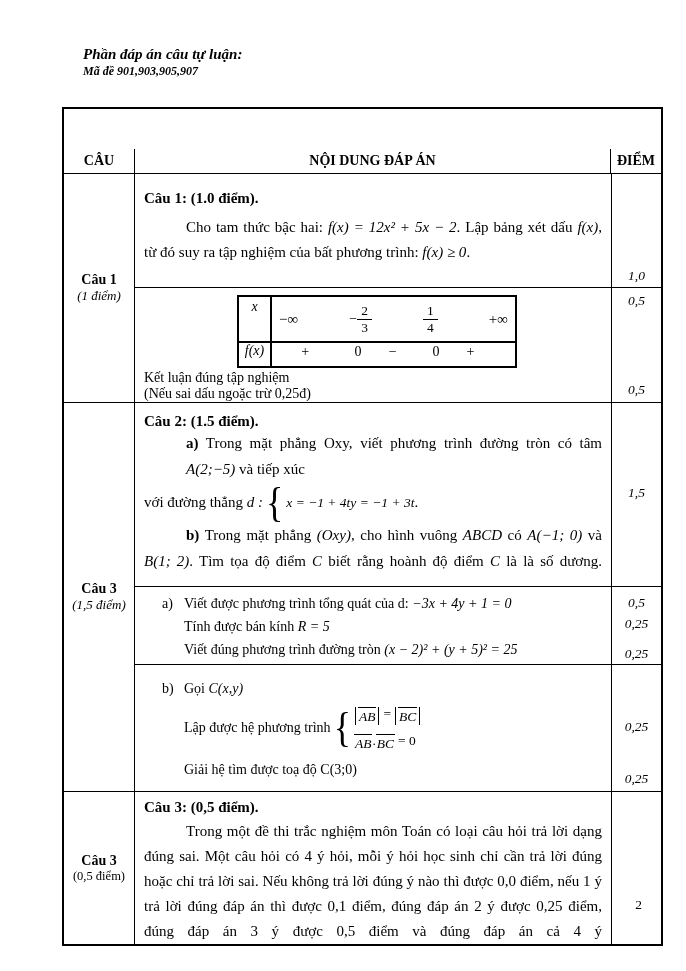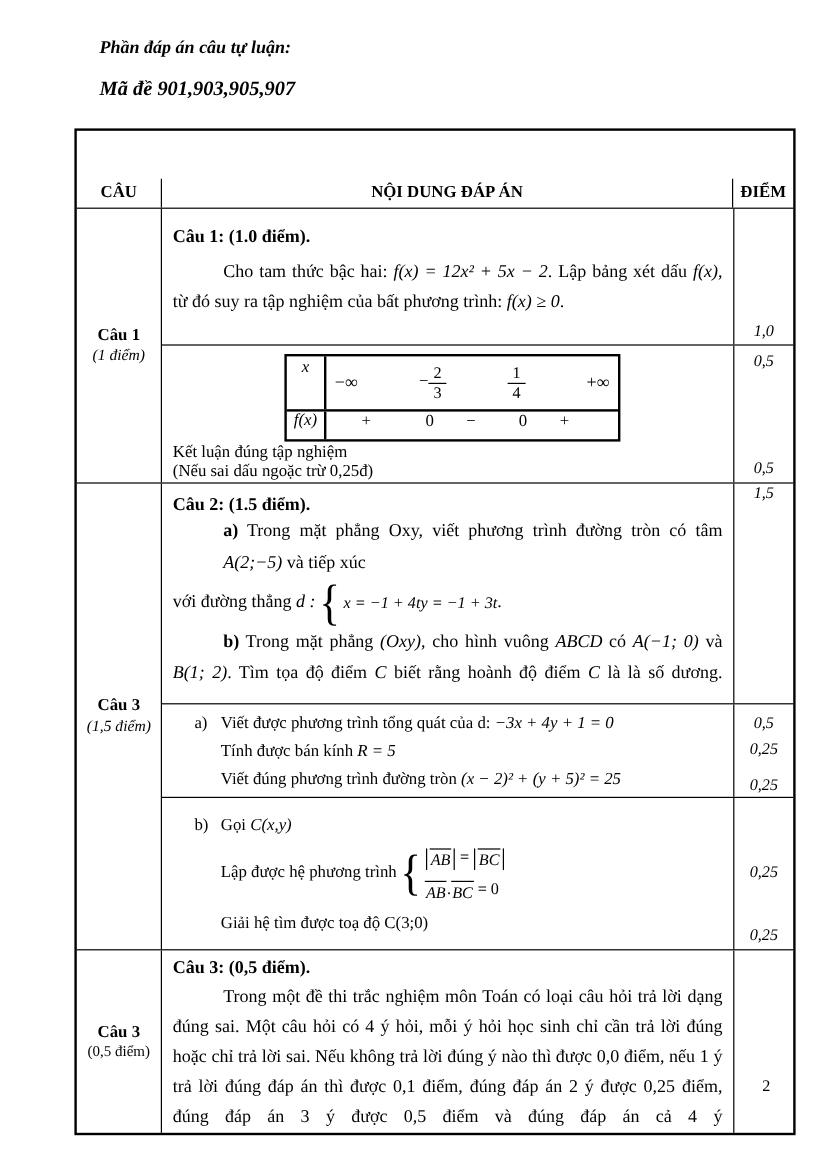"Phần đáp án câu tự" .head1 { top: 32px -> 46px }
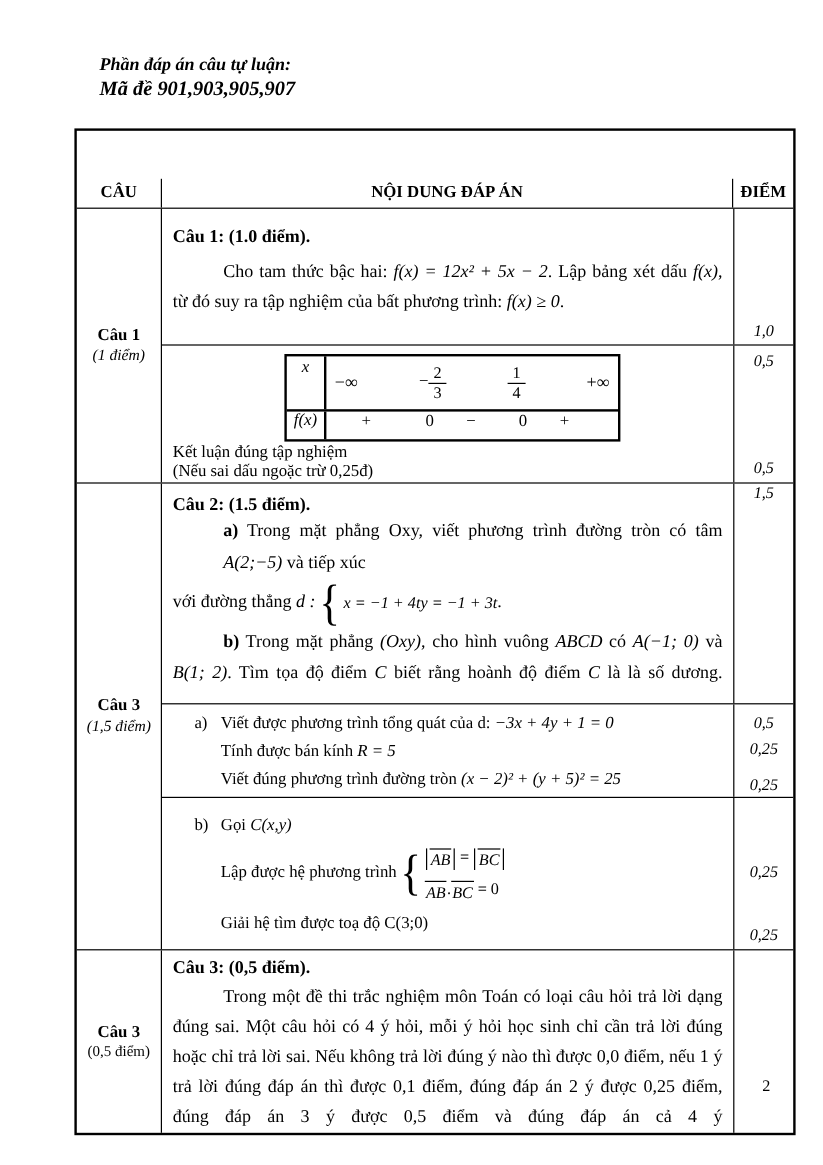"Mã đề 901,903,905,907" .head2 { font-size: 17px -> 12px }
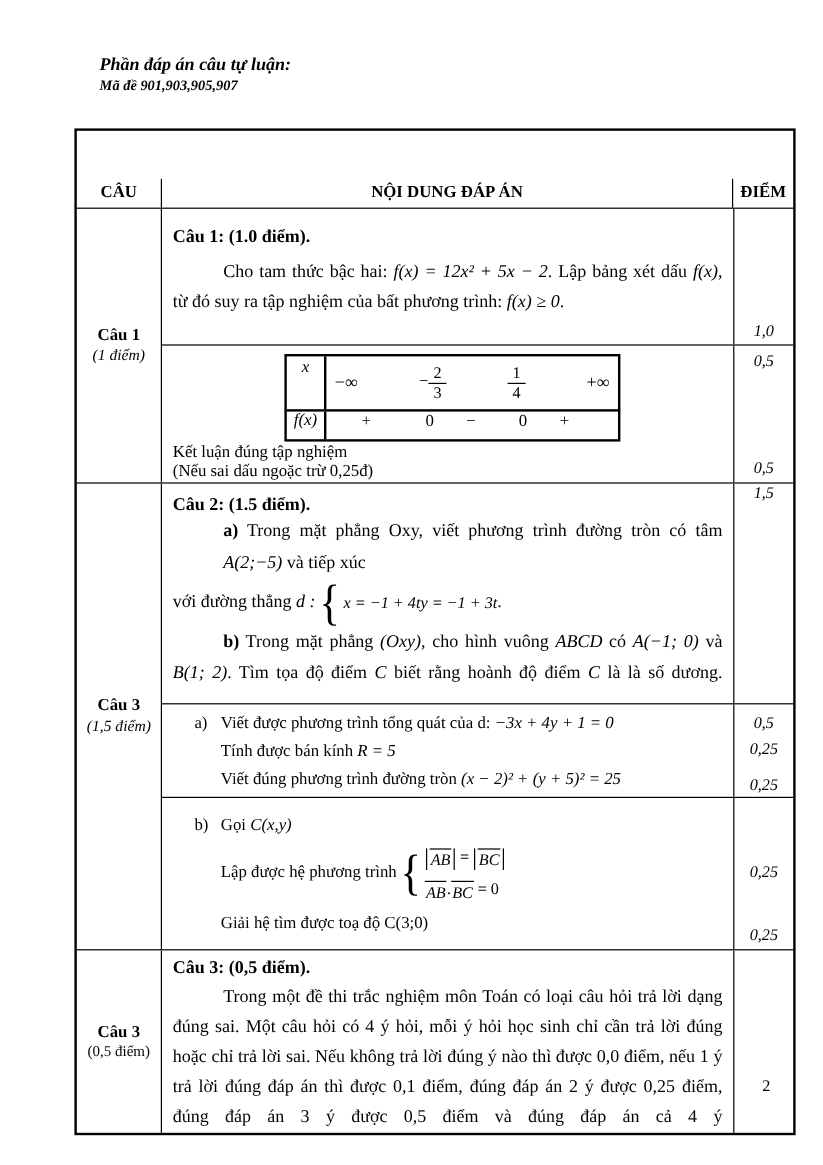"1,5" .c2s1 .cell-diem { justify-content: flex-start -> center }
